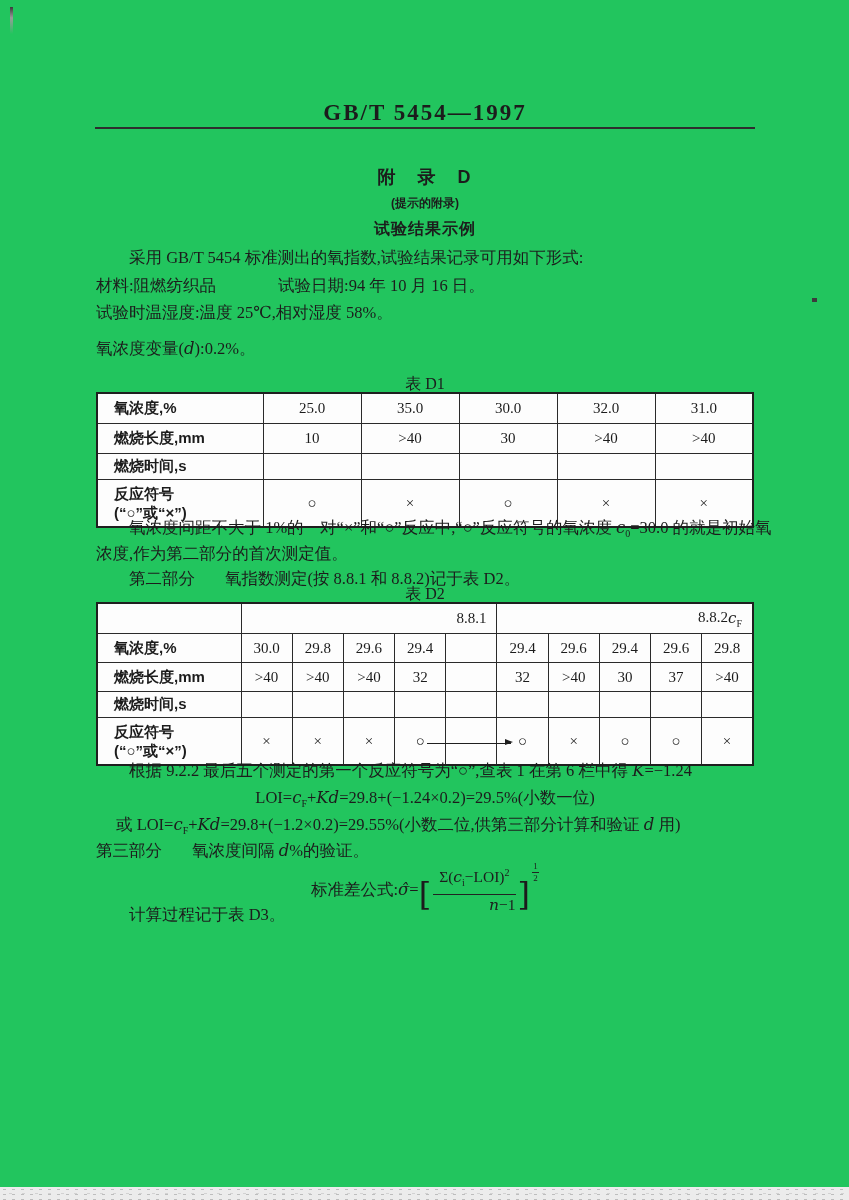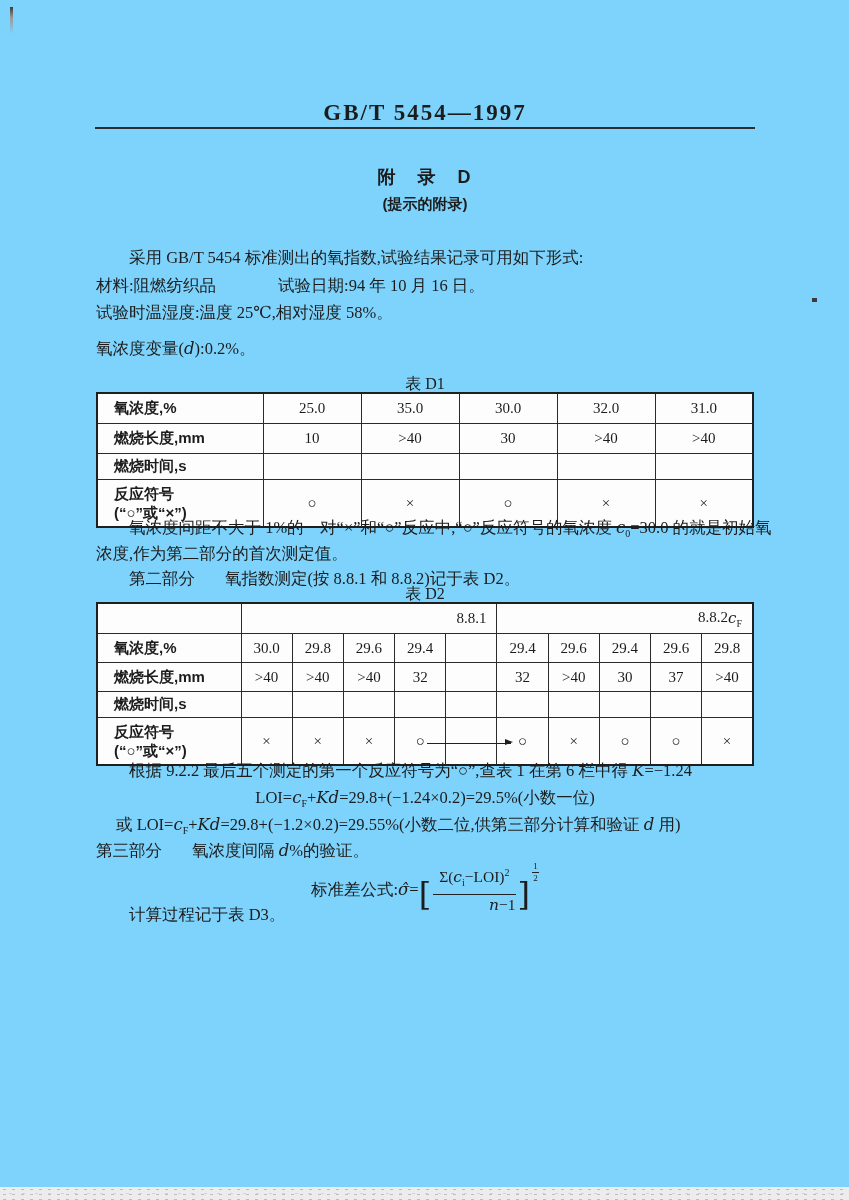"GB/T 5454—1997" .page { background: #7dd3fc -> #22c55e }
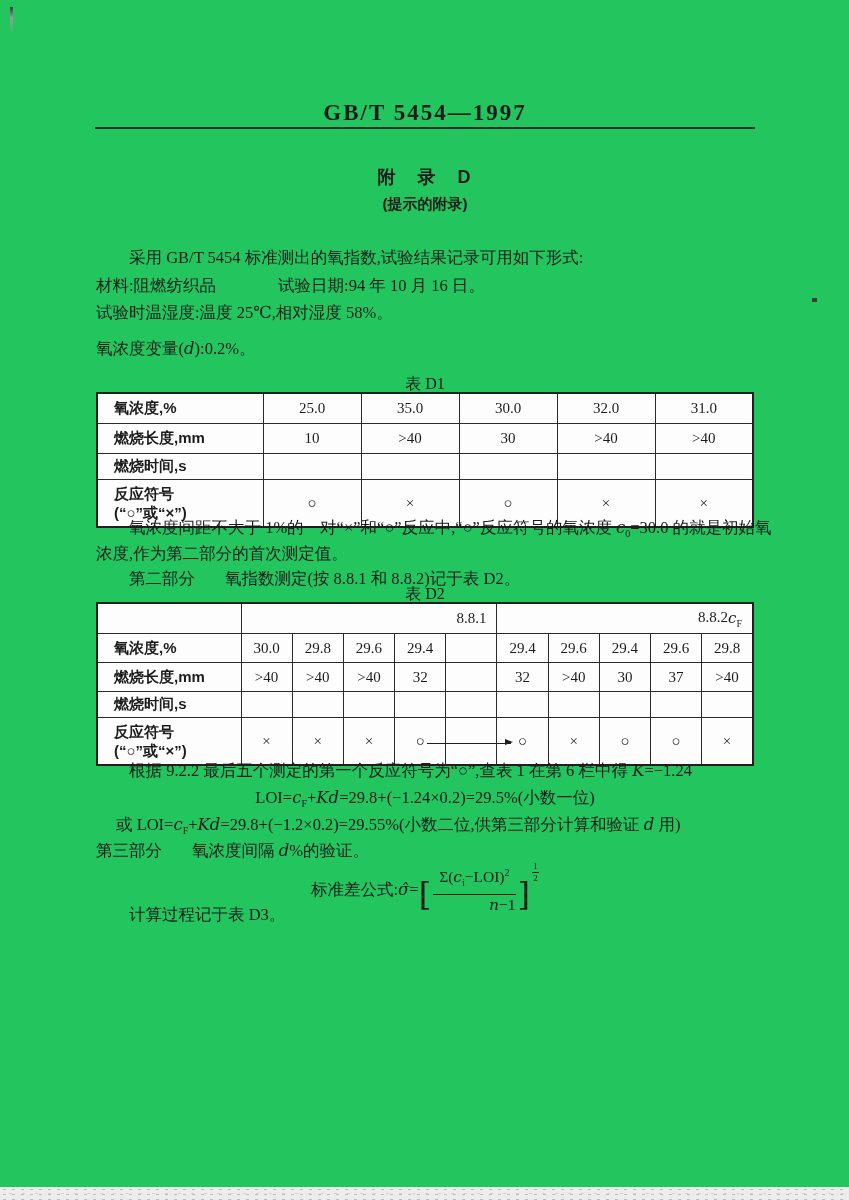"(提示的附录)" .t-note { font-size: 15px -> 12px }
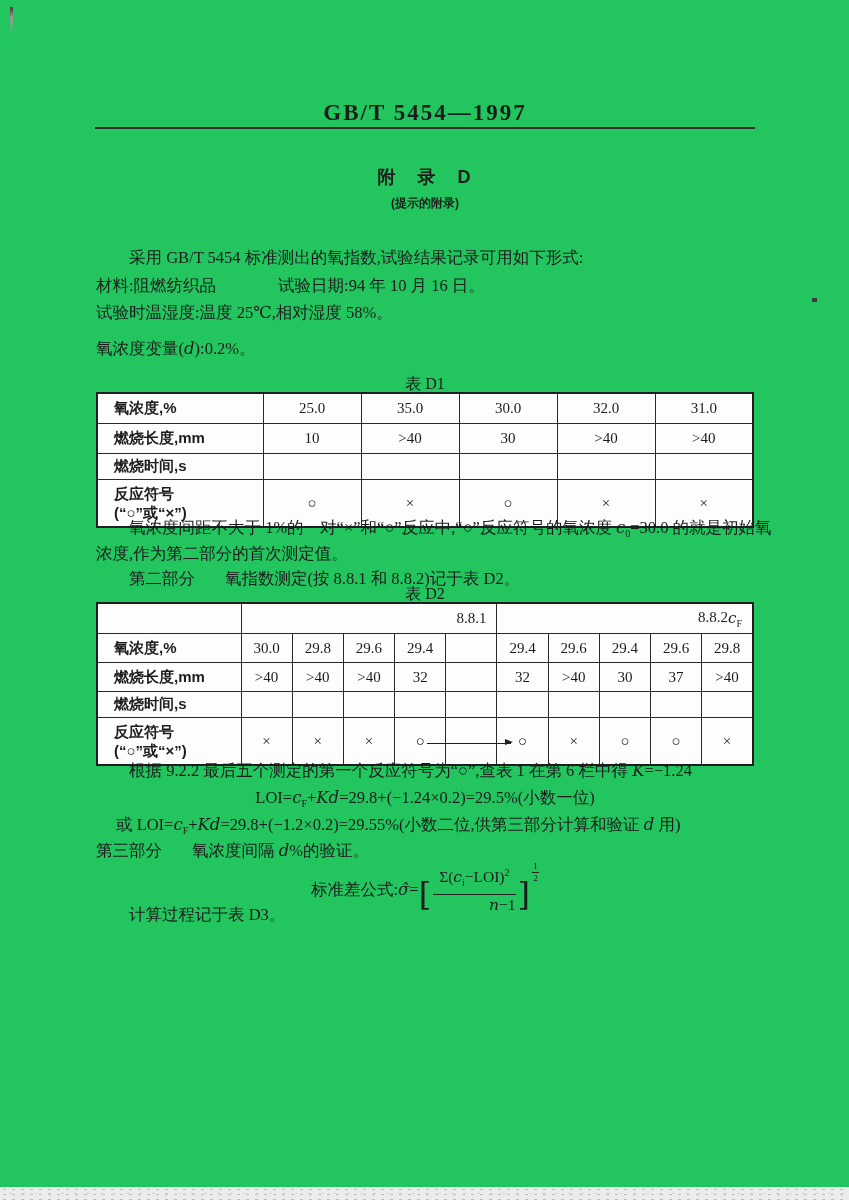"试验结果示例" div.abs { html: none -> <div>试验结果示例</div> }
